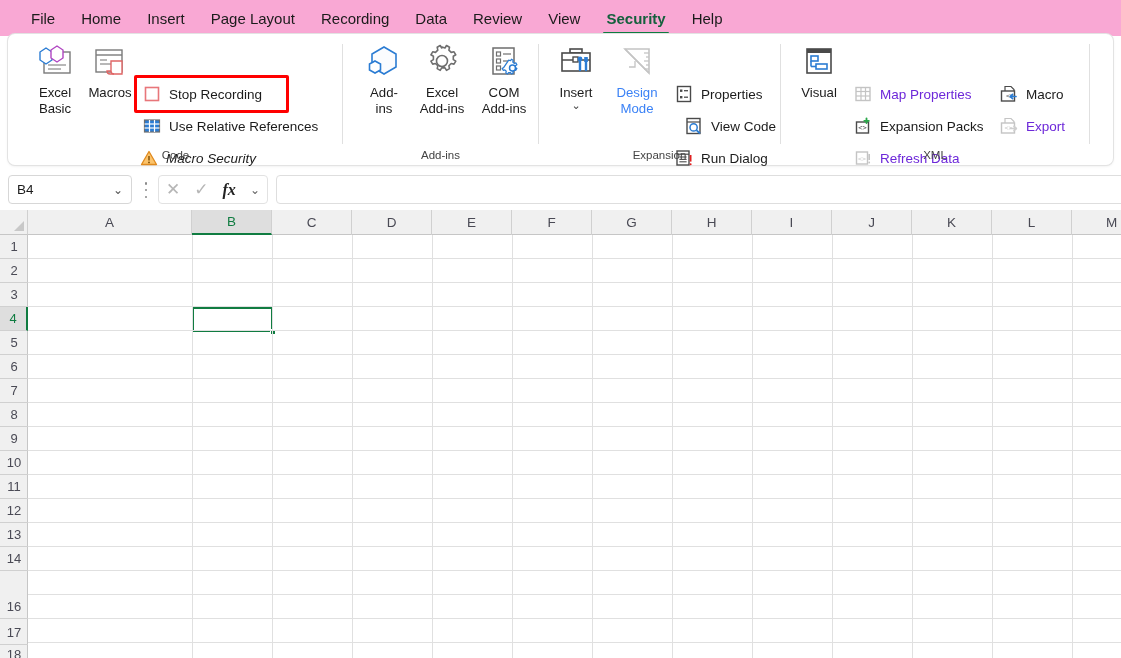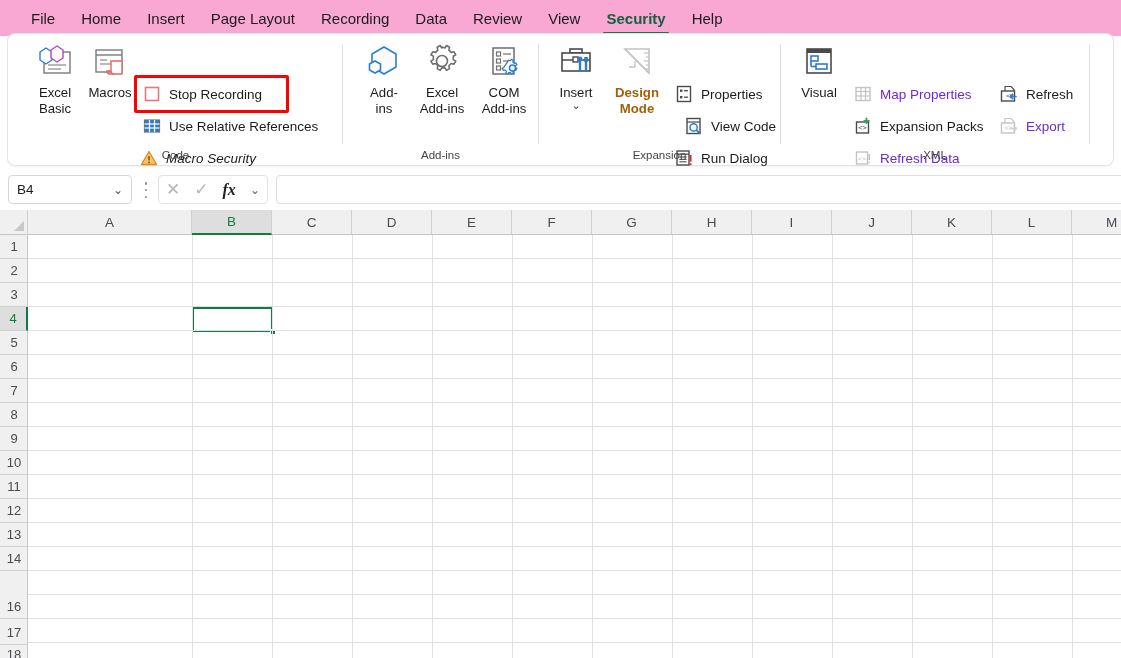"Design" .bigbtn.disabled .blab { color: #a16207 -> #3b82f6; font-weight: bold -> none }
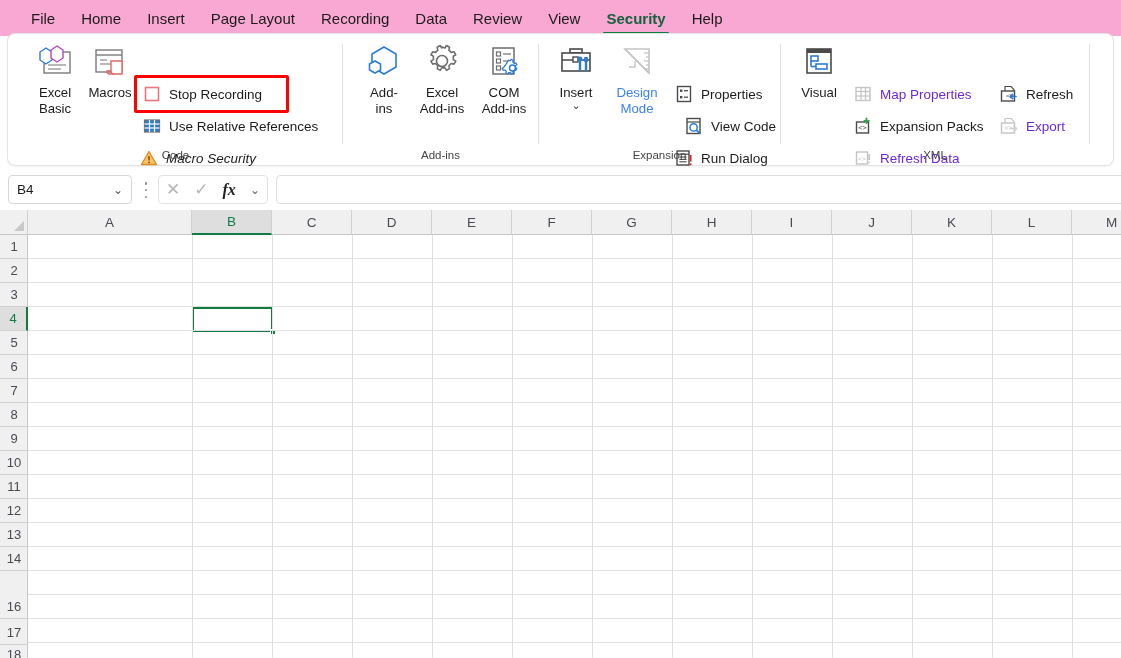"Refresh" div.slab { text: Refresh -> Macro }
